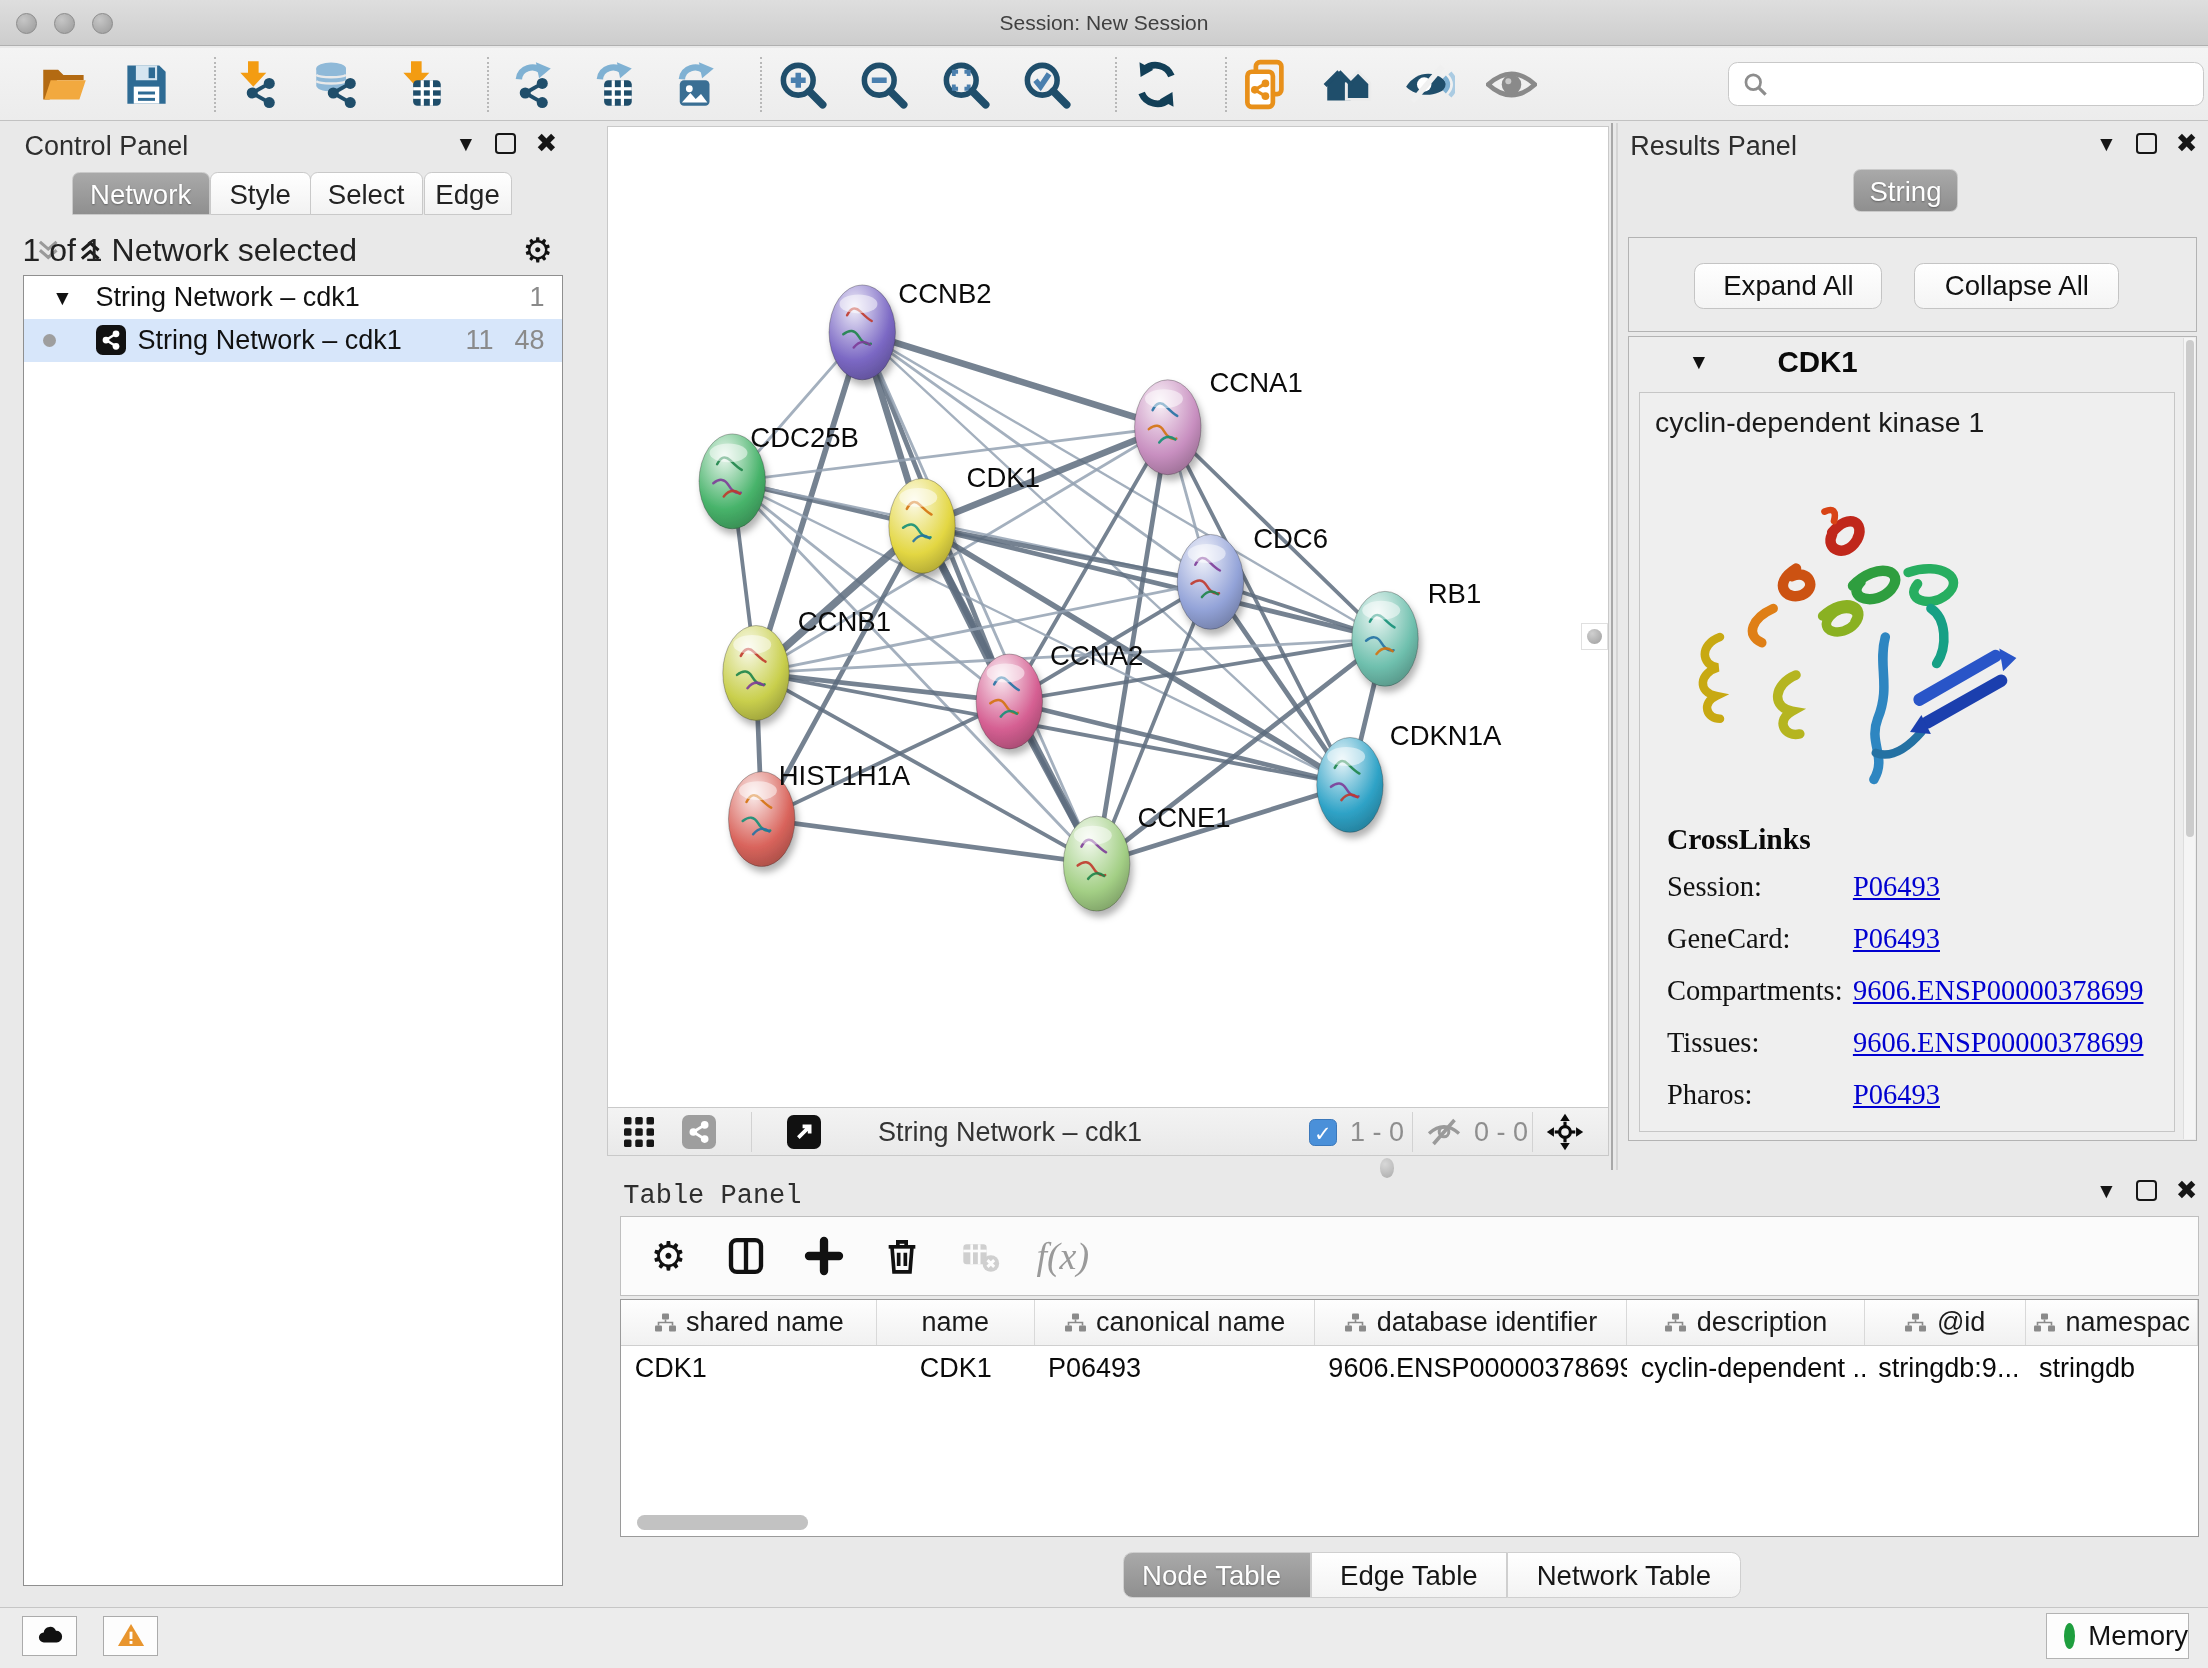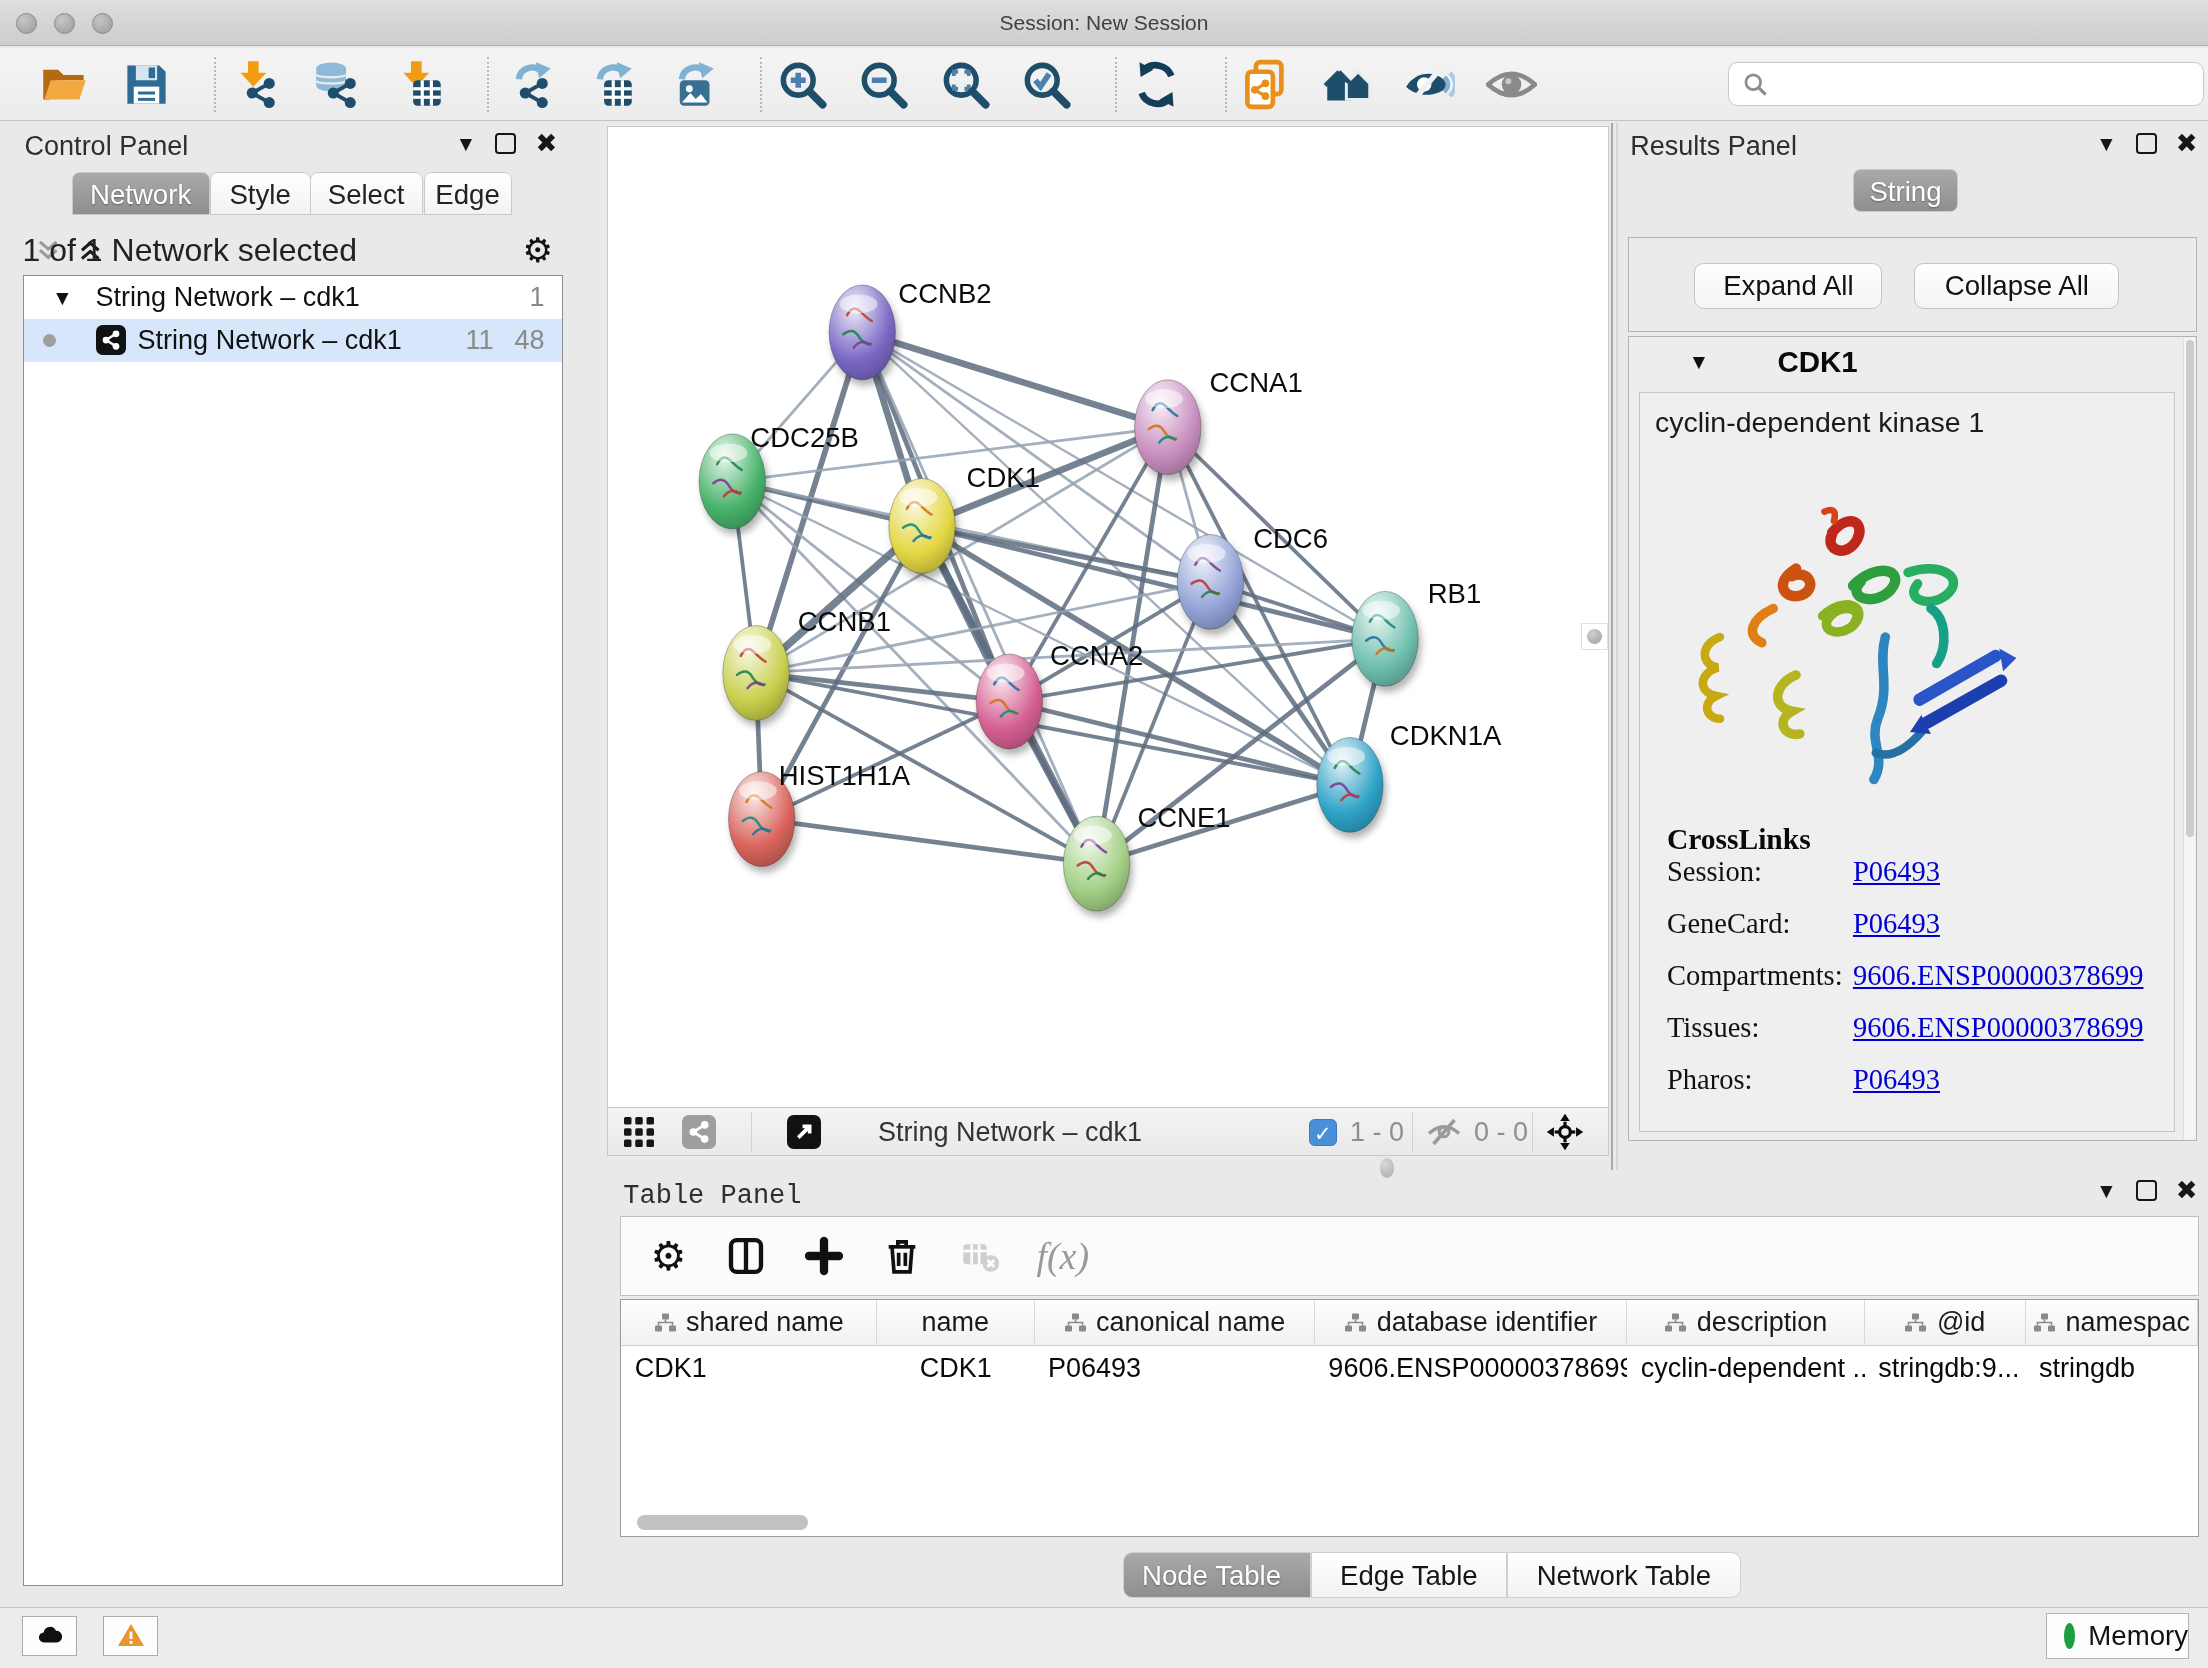"CrossLinks" #xl-title { margin-bottom: none -> 15px }
